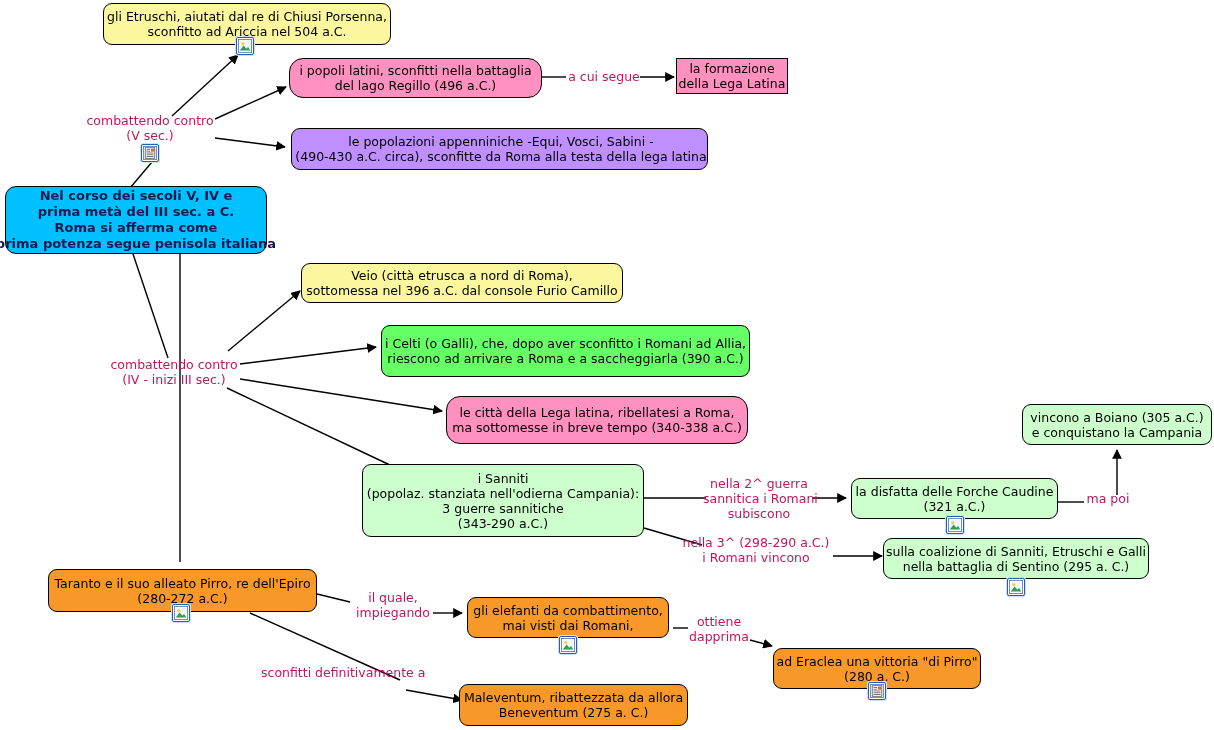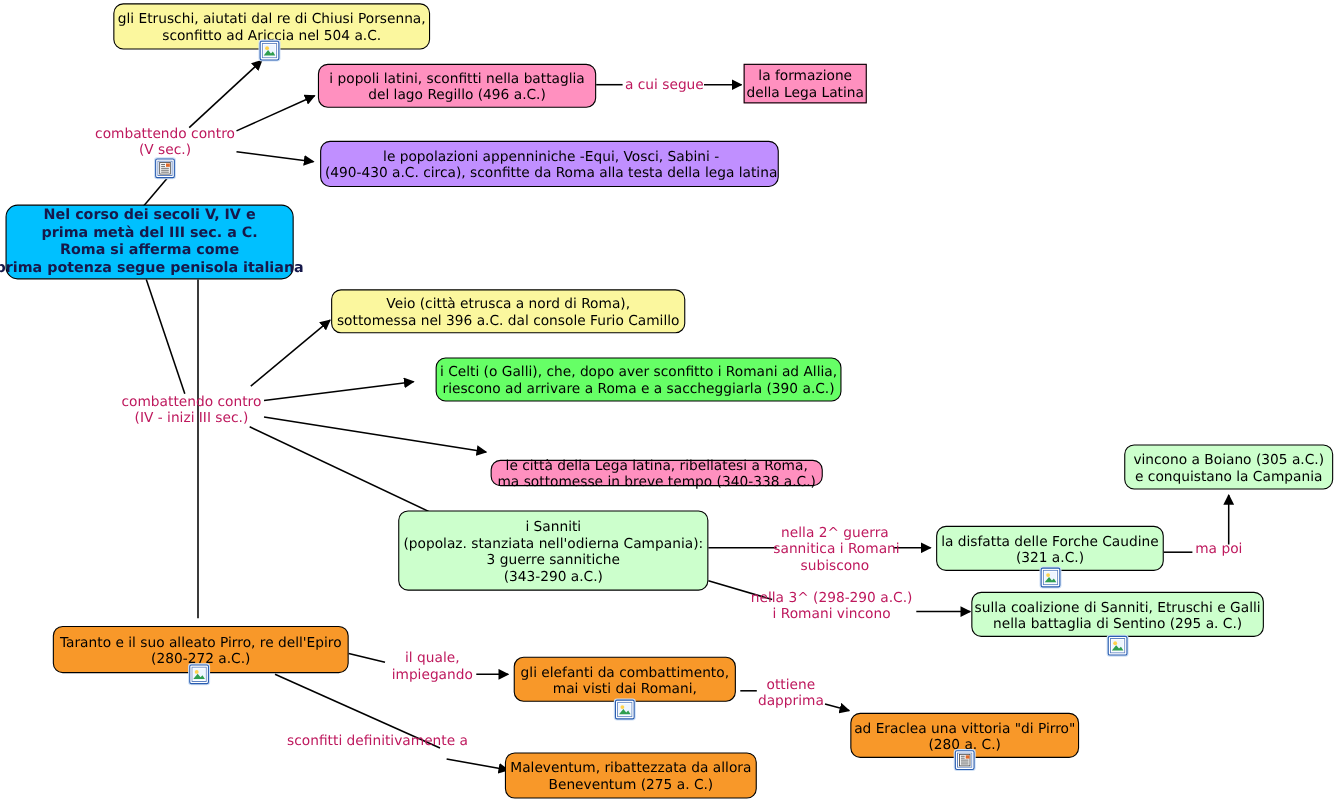"i popoli latini, sconfitti nella" .c-pink { border-radius: none -> 14px }
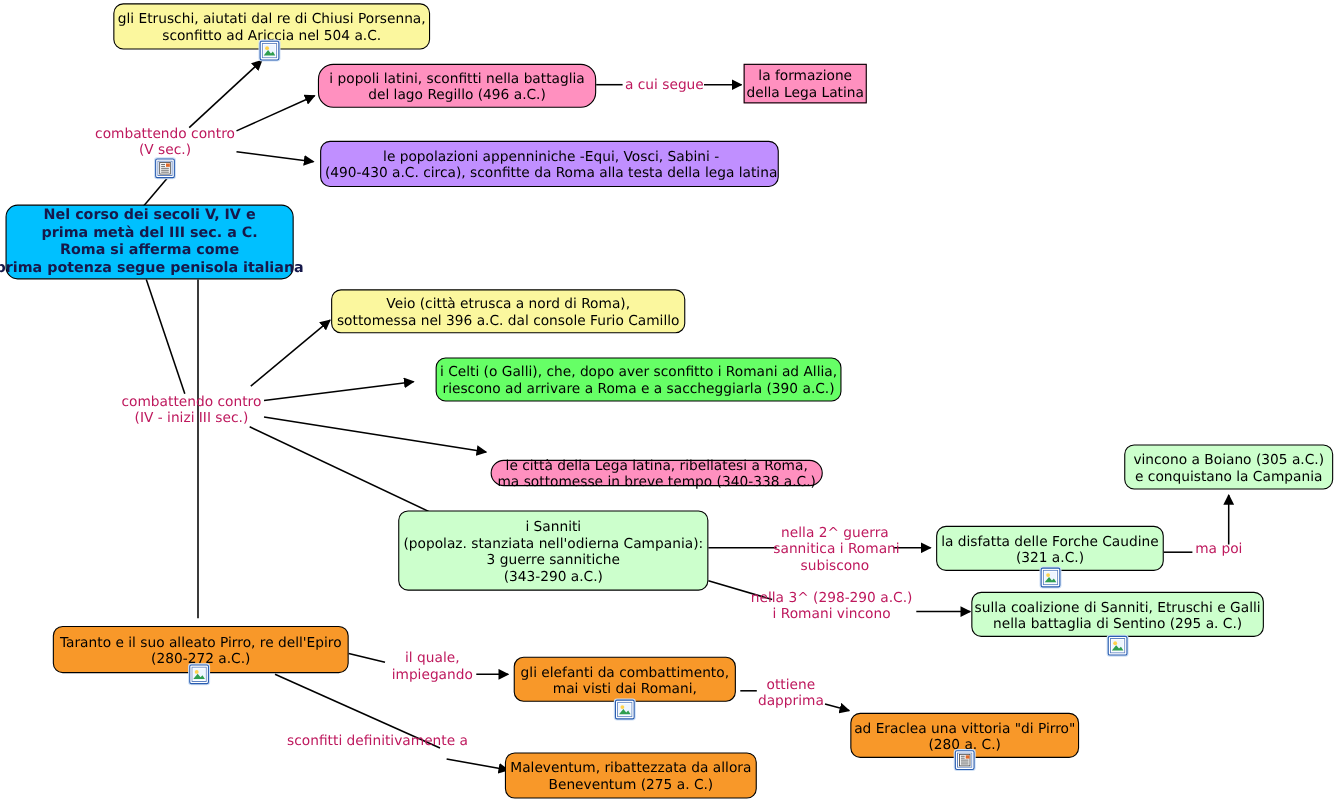"i Celti (o Galli), che," div.node { height: 40px -> 52px; margin-left: 15px -> none }
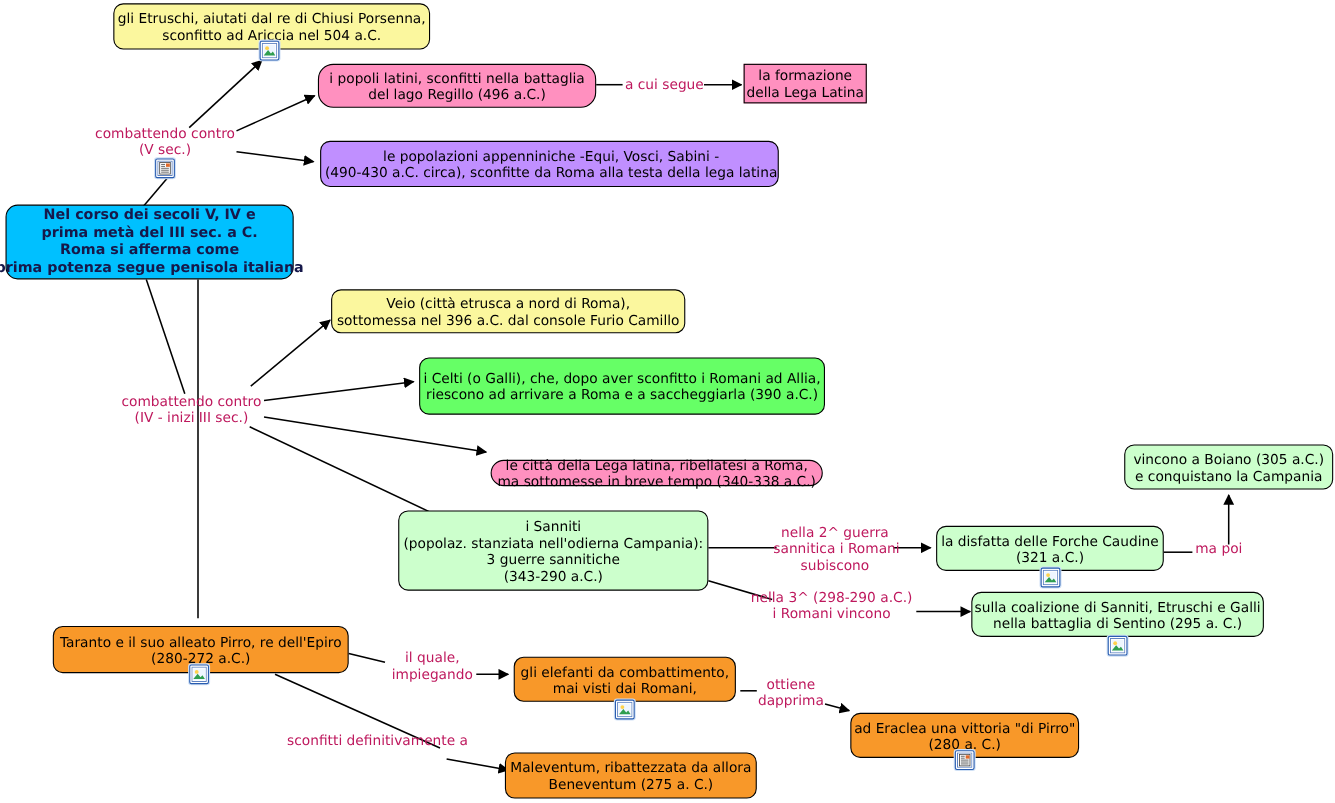"le città della Lega latina," div.node { height: 24px -> 48px; top: 418px -> 396px }
